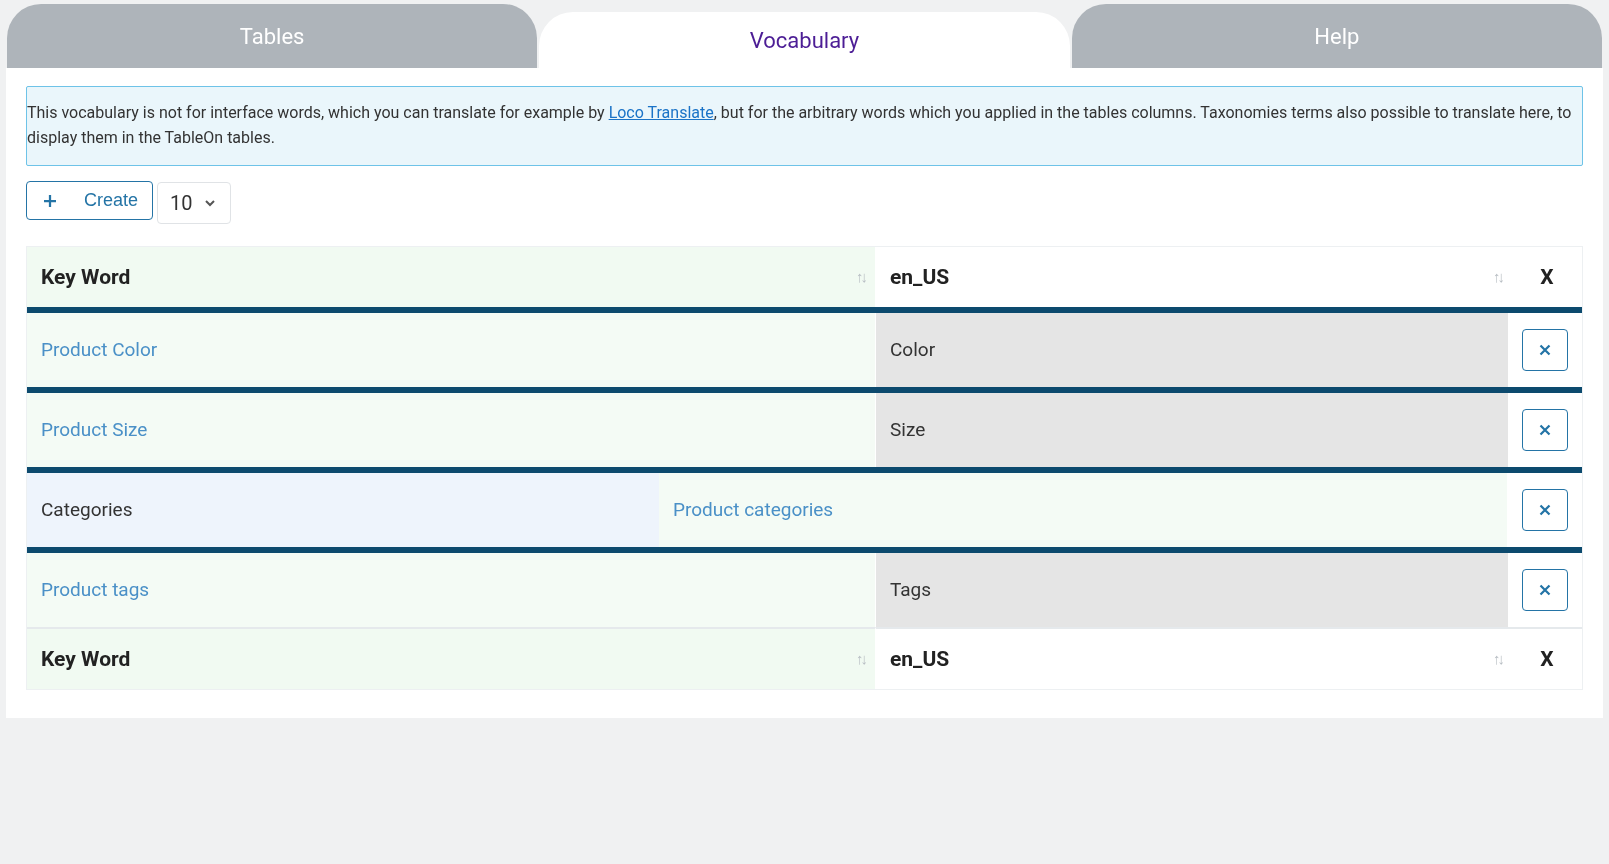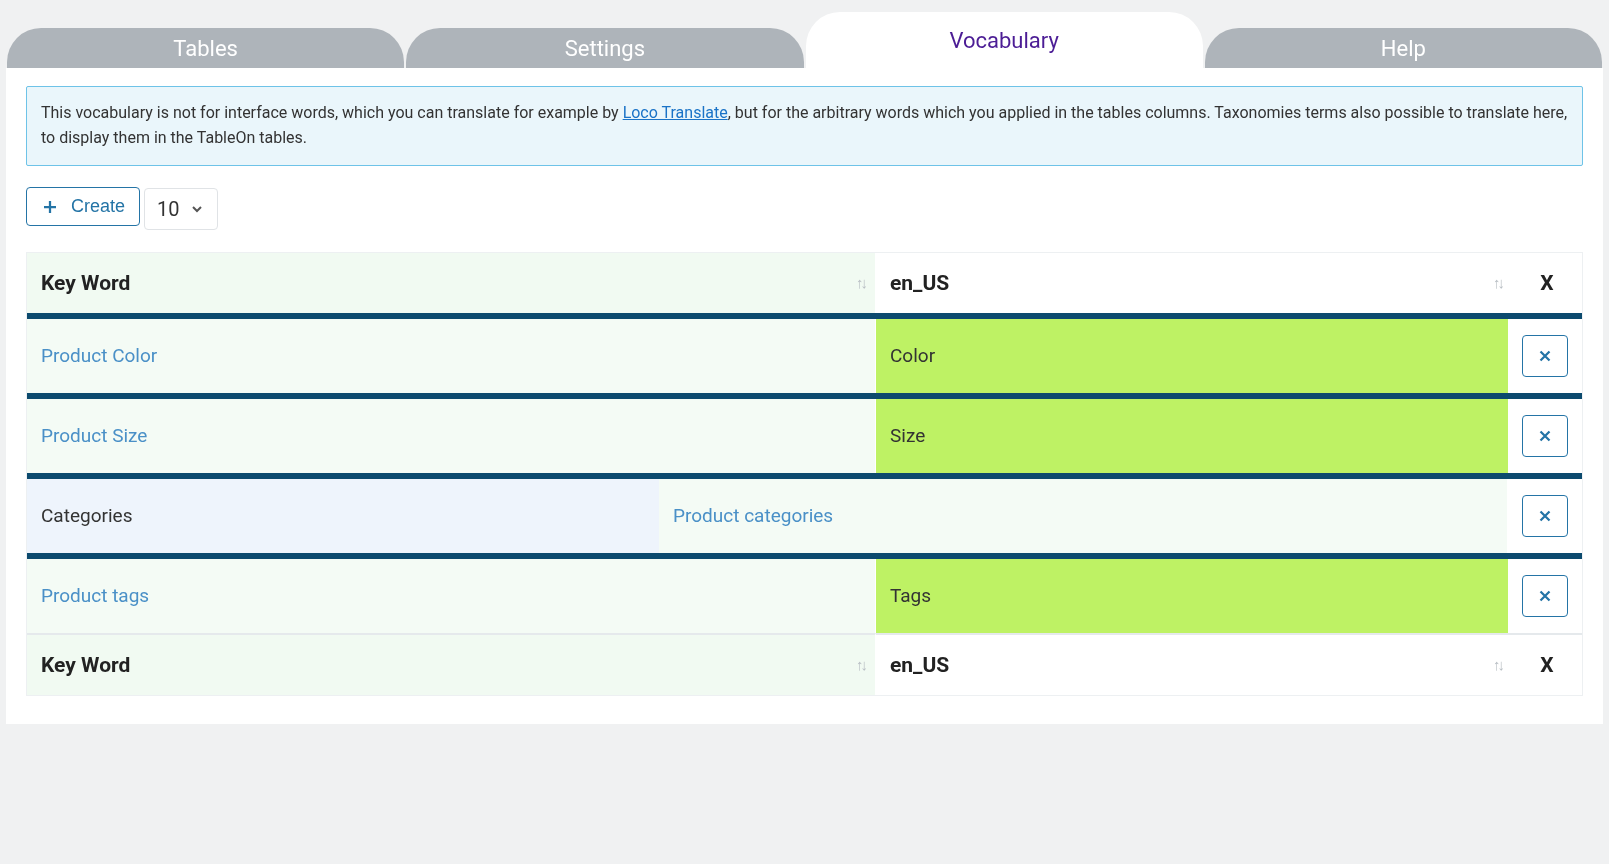"Tables" .tab { height: 40px -> 64px }
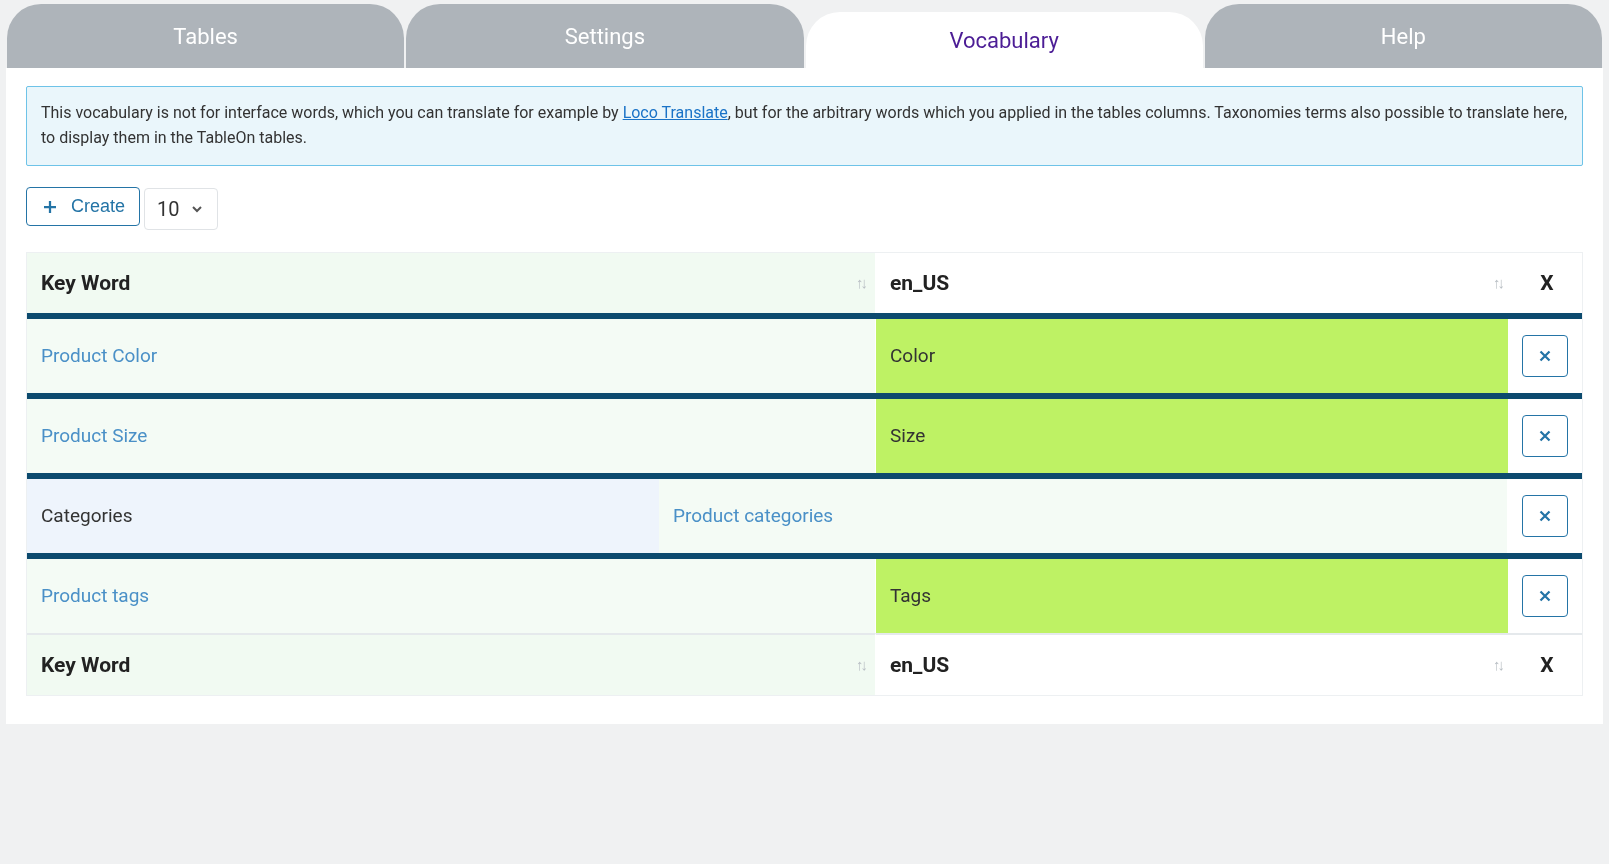"Settings" div.tab { html: <div>Settings</div> -> none }
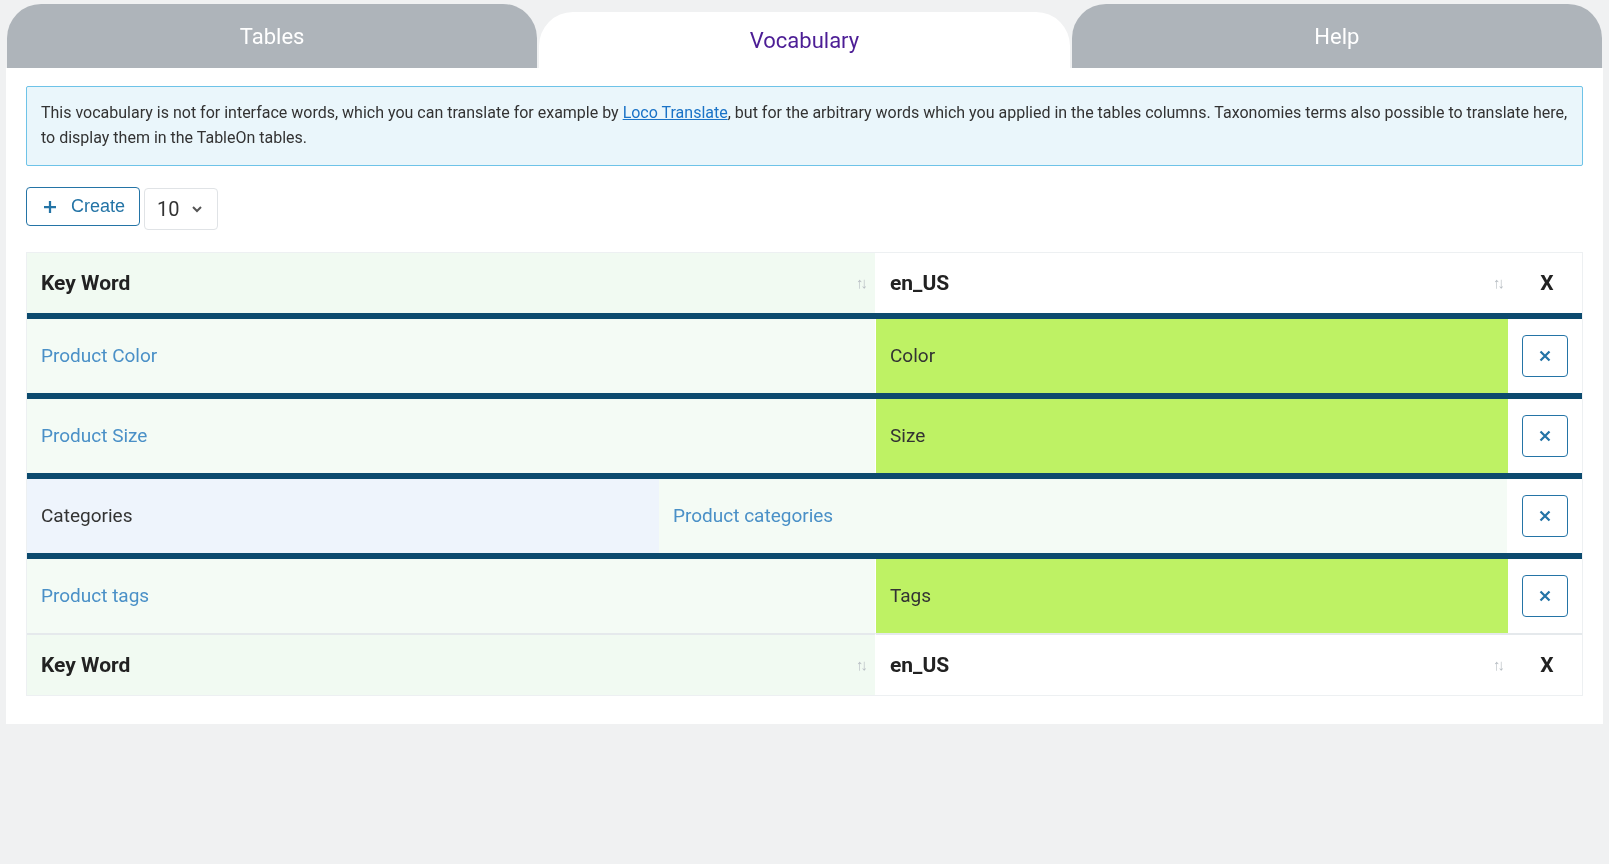"This vocabulary is not for" .info-box { padding: 14px 14px -> 14px 0 }
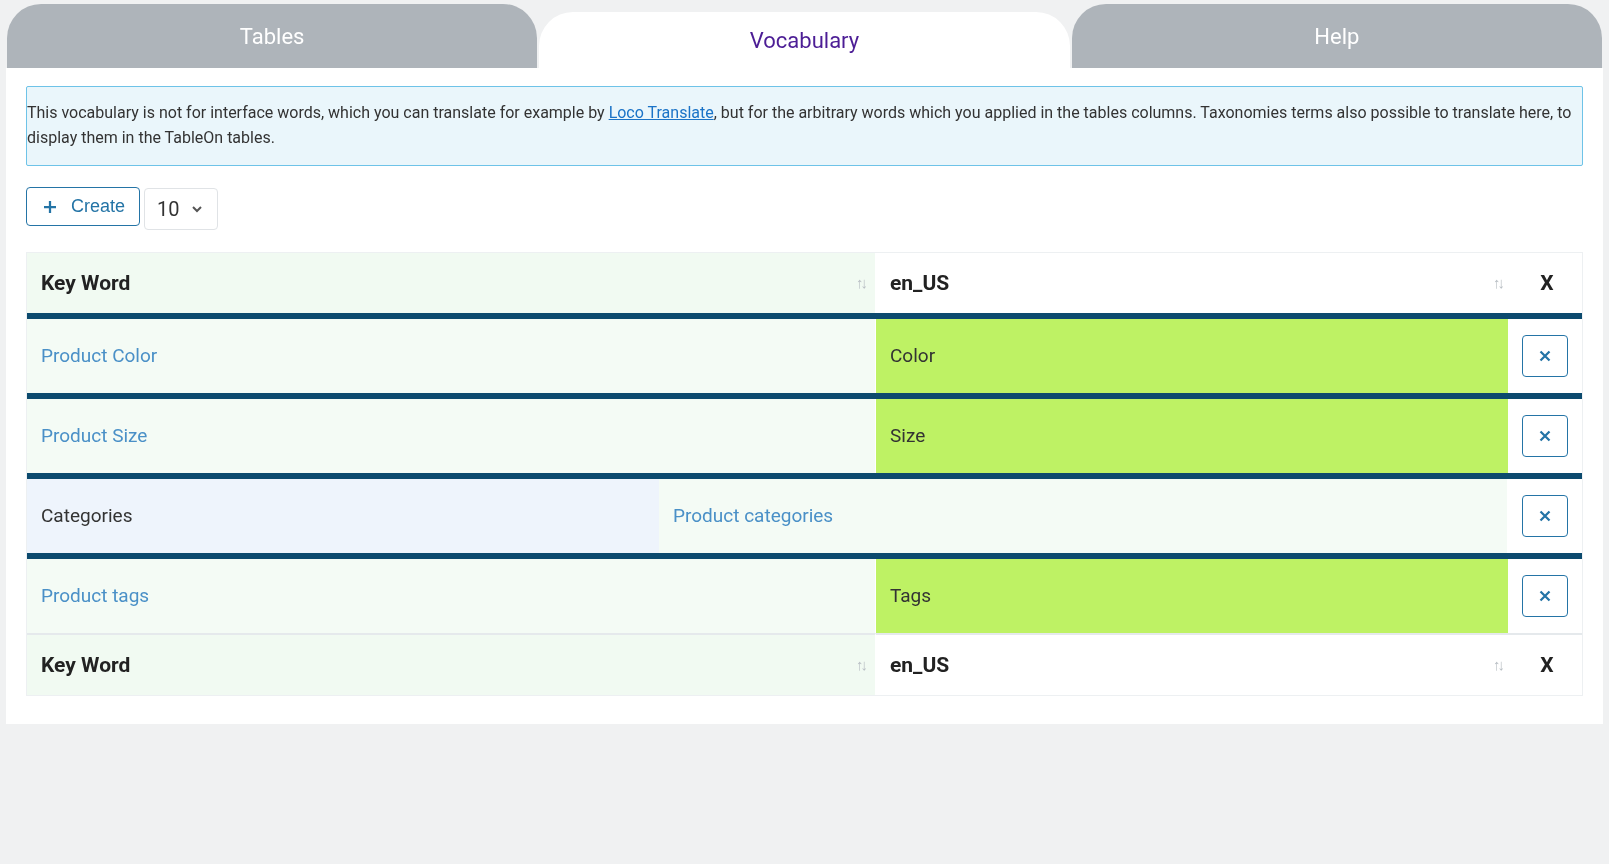"Create" .btn-create { gap: 12px -> 25px }
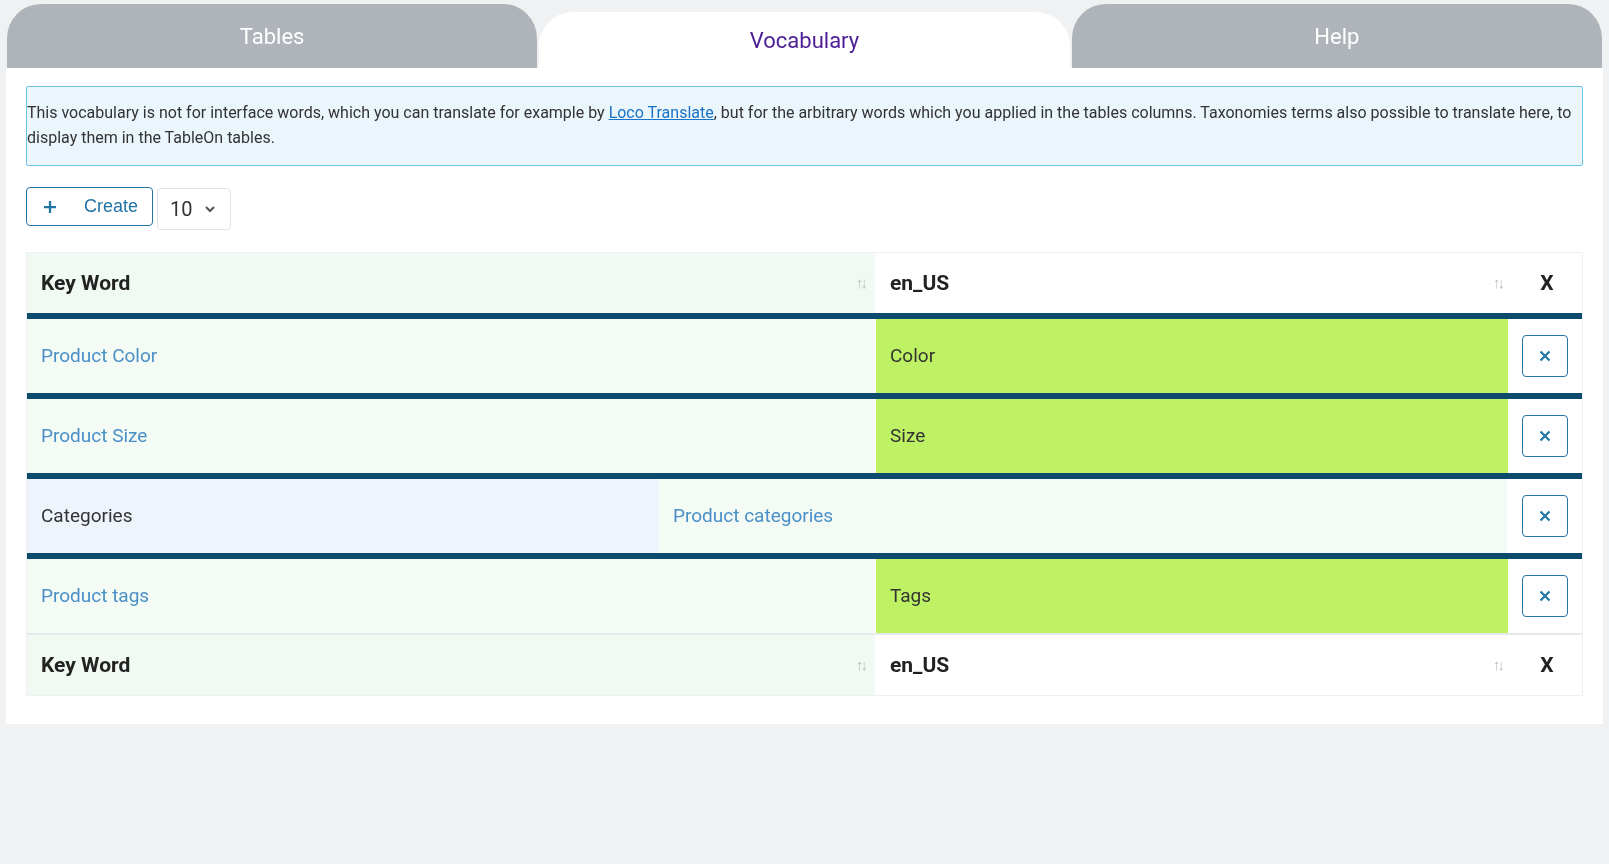"10" .page-size { margin-top: 10px -> 4px }
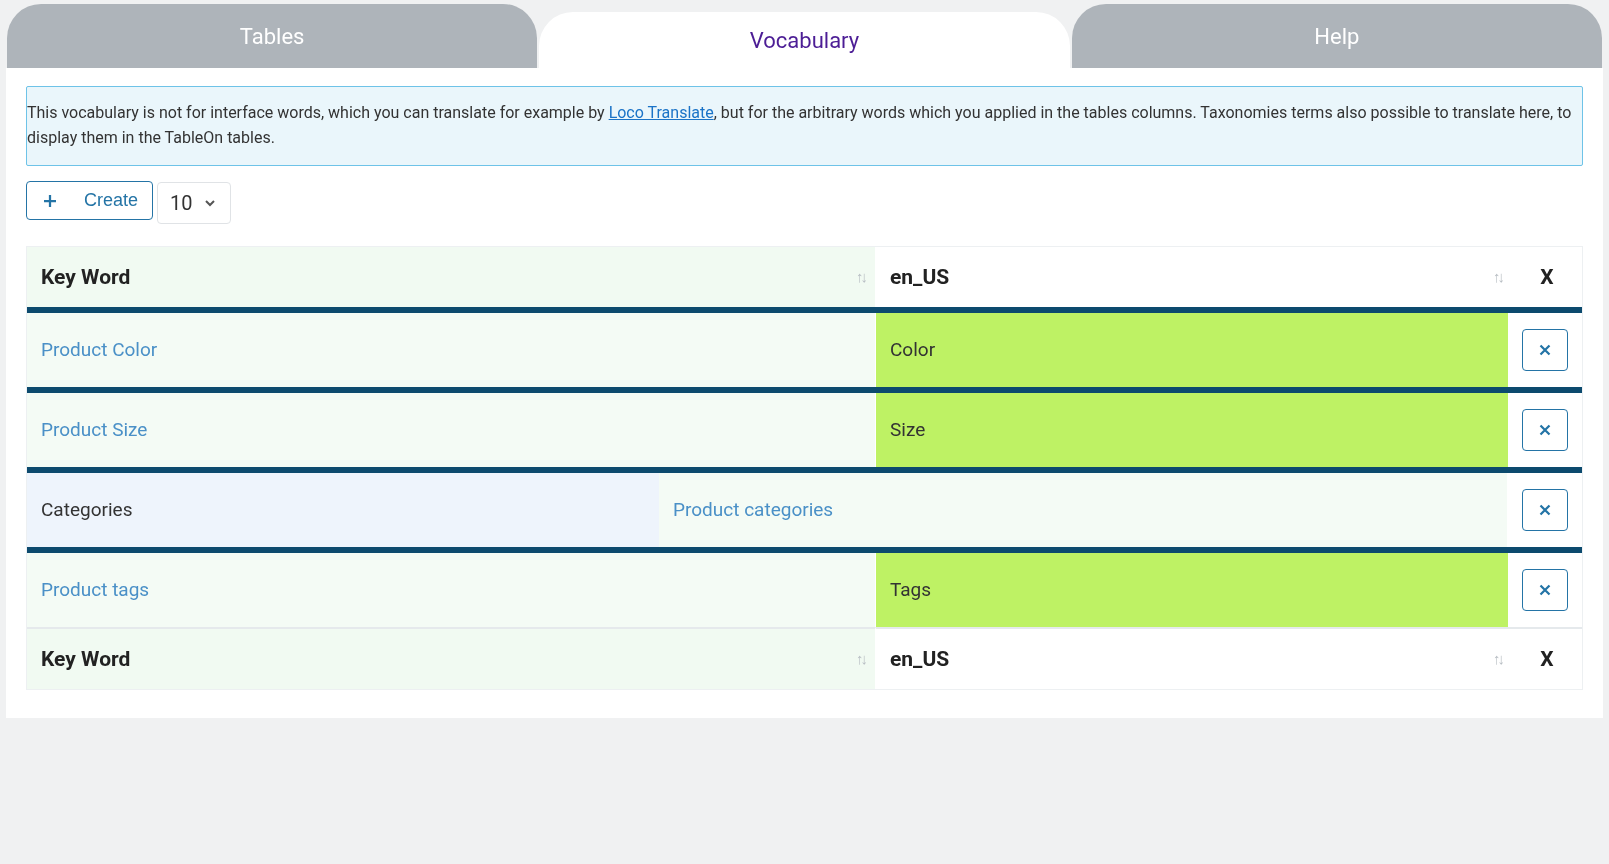"Color" .vt-row .col-en { background: #bef264 -> #e5e5e5 }
